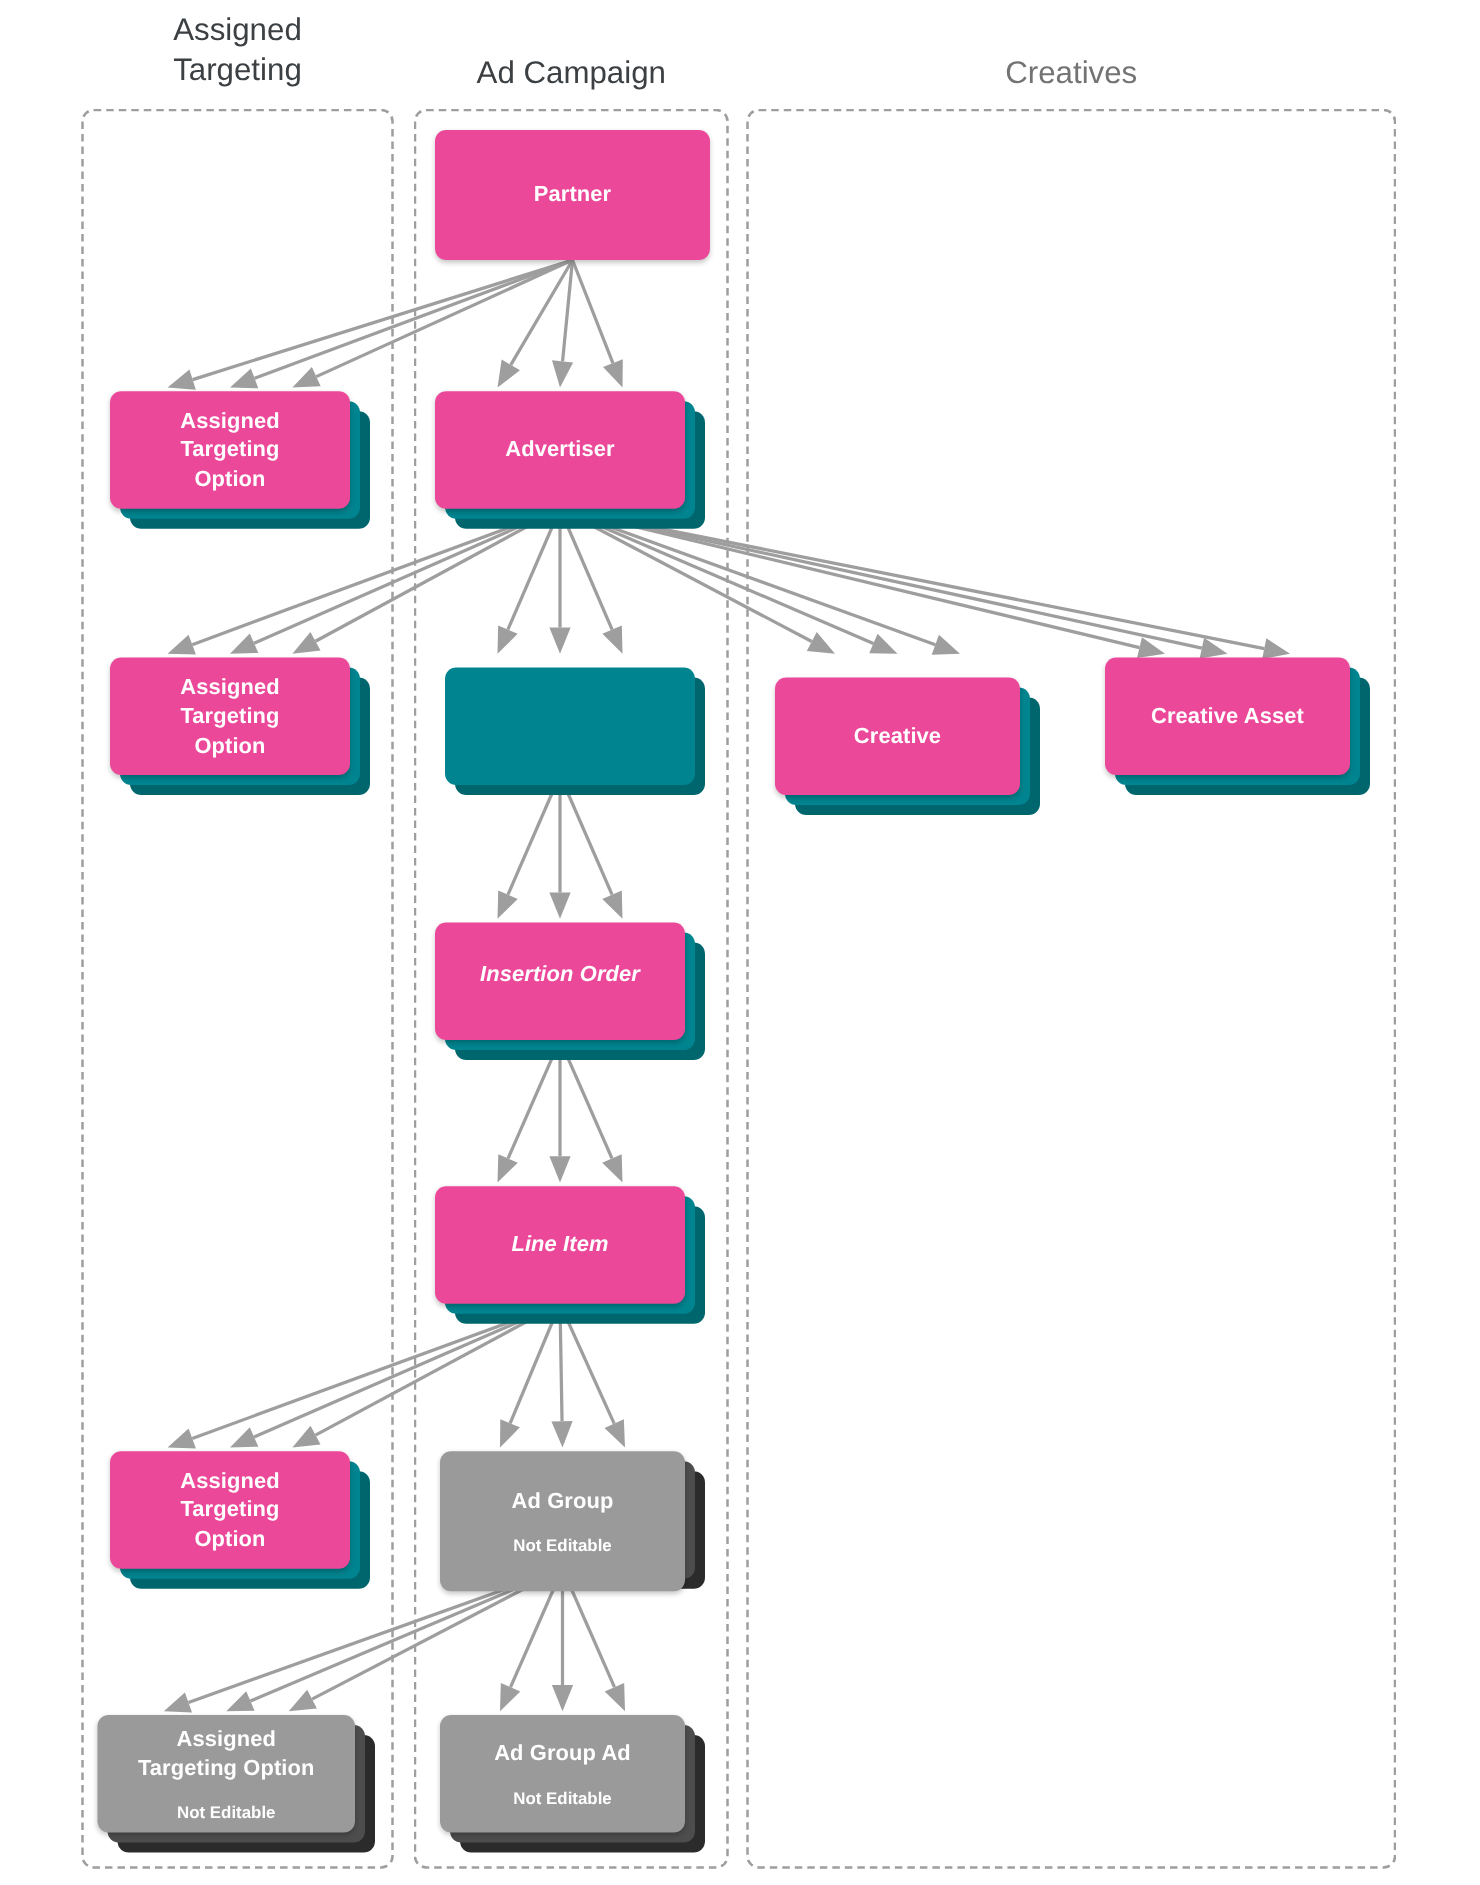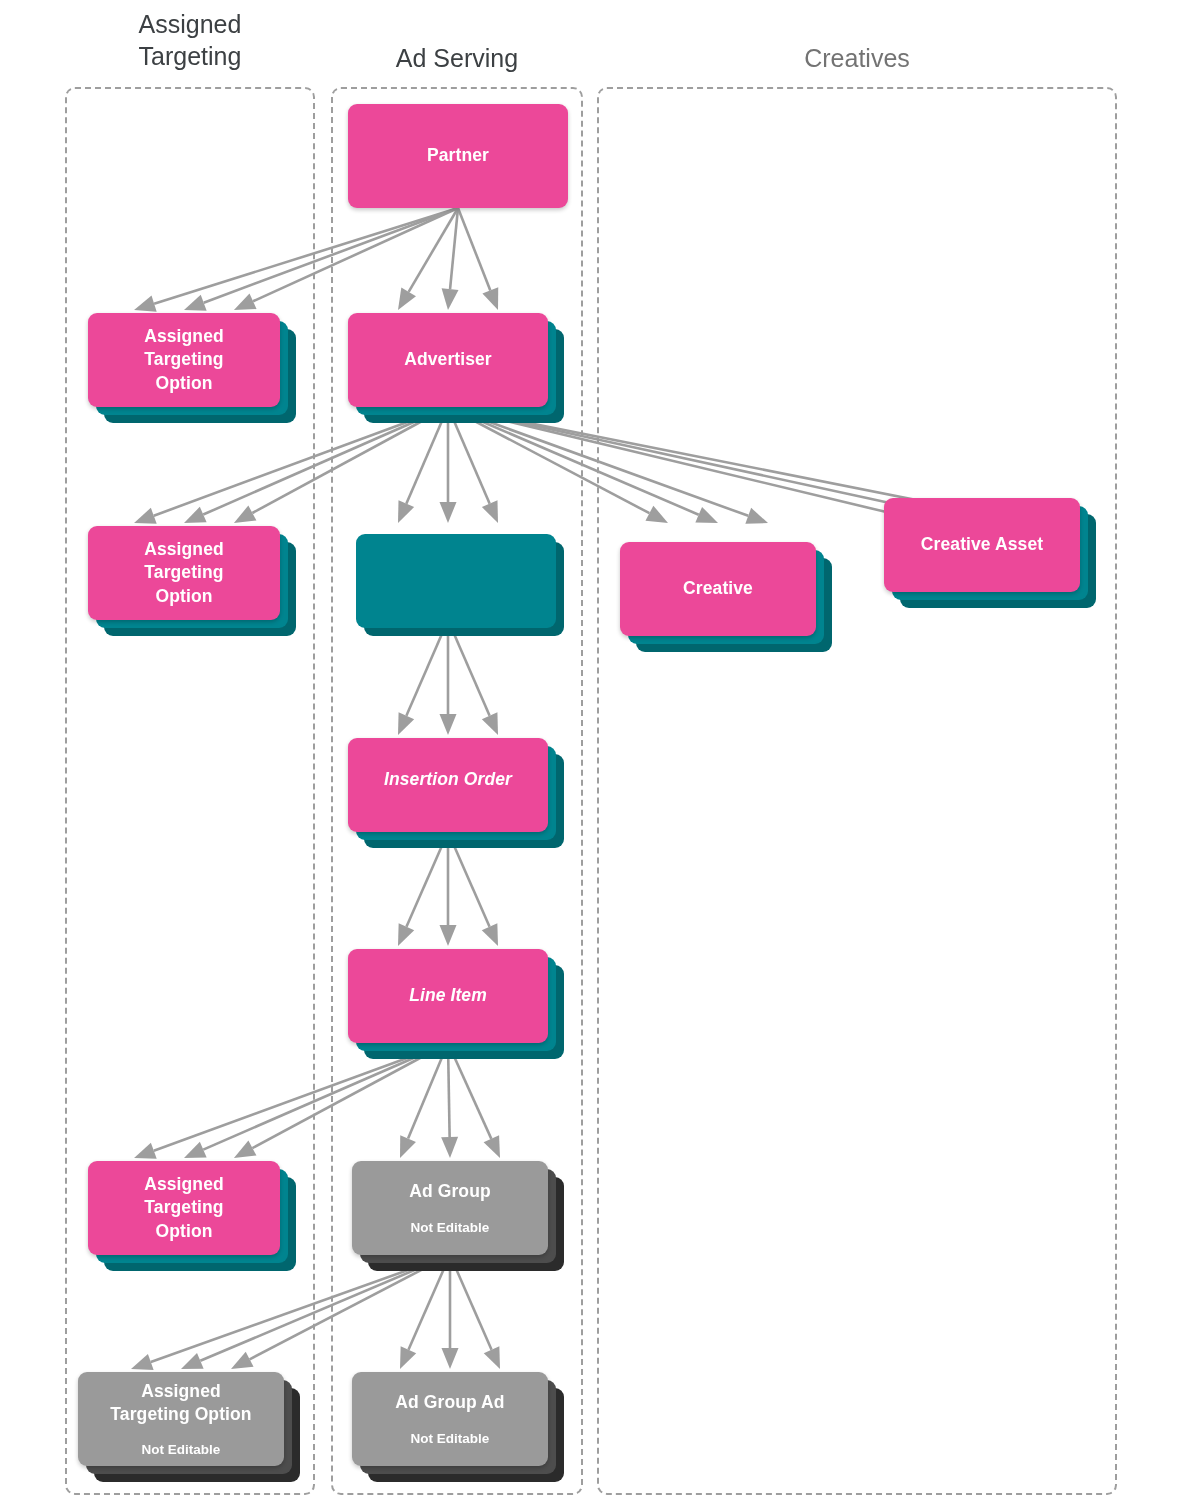"Ad Serving" div.col-header { text: Serving -> Campaign }
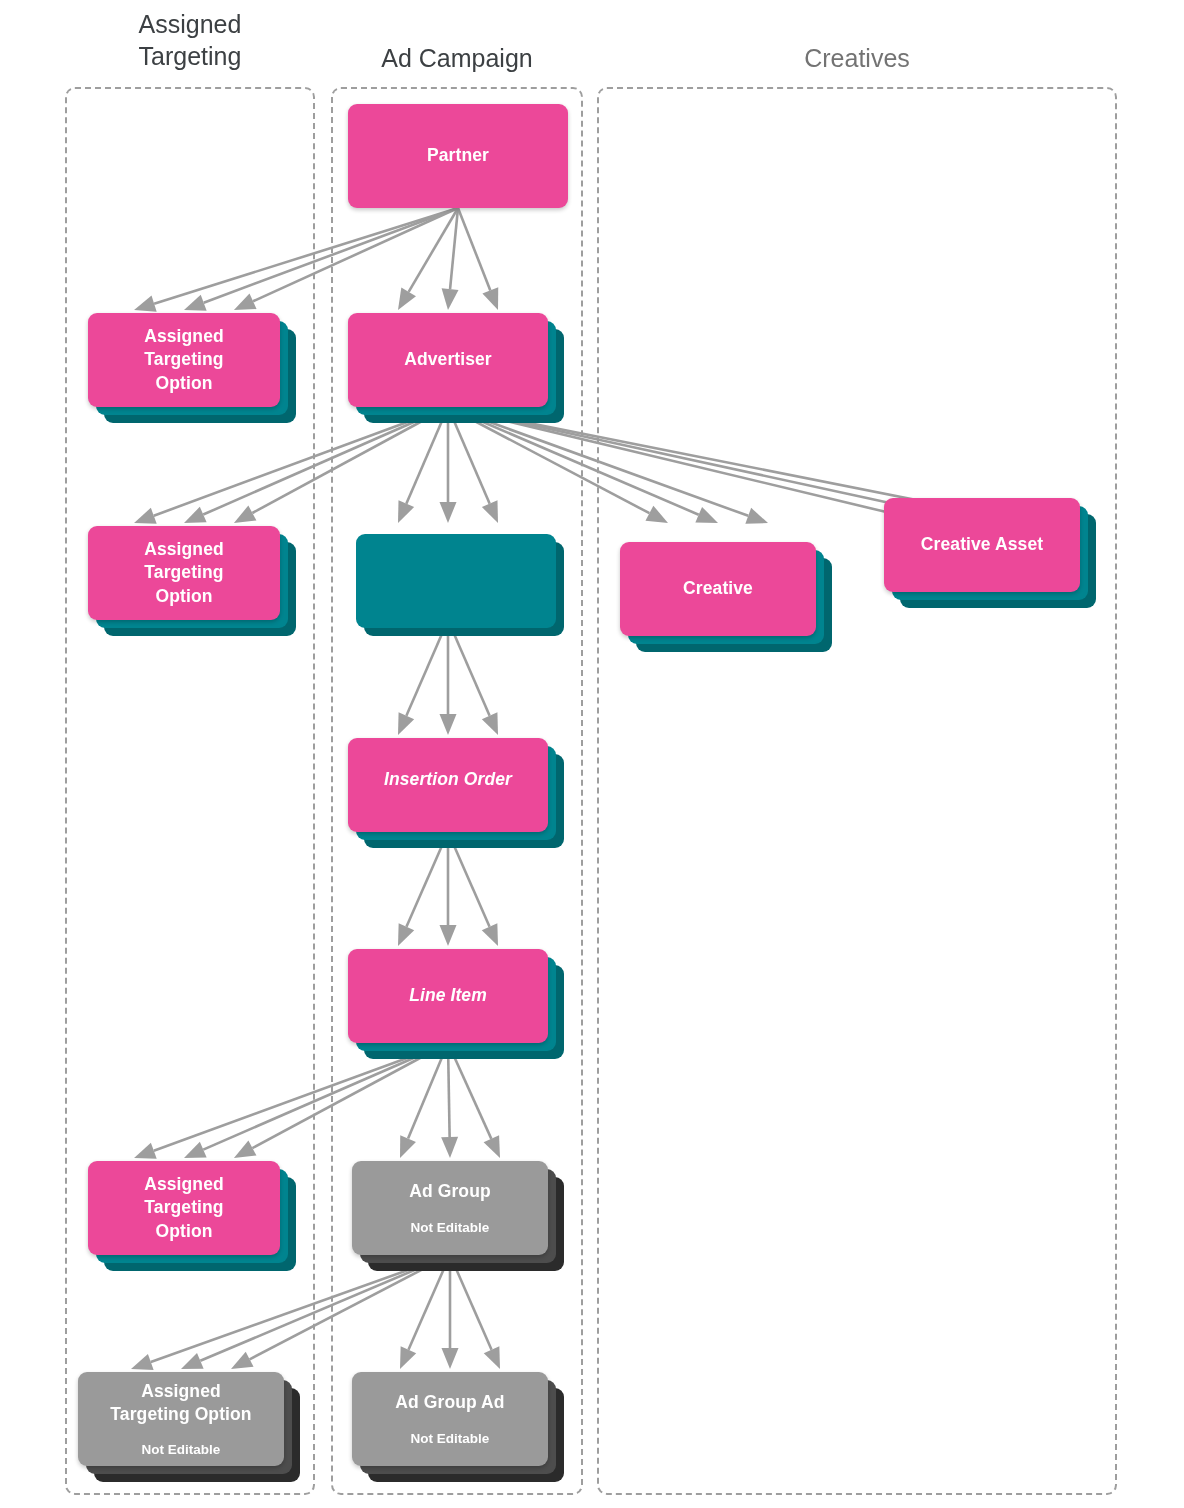"Creative Asset" div.node { top: 498px -> 526px }
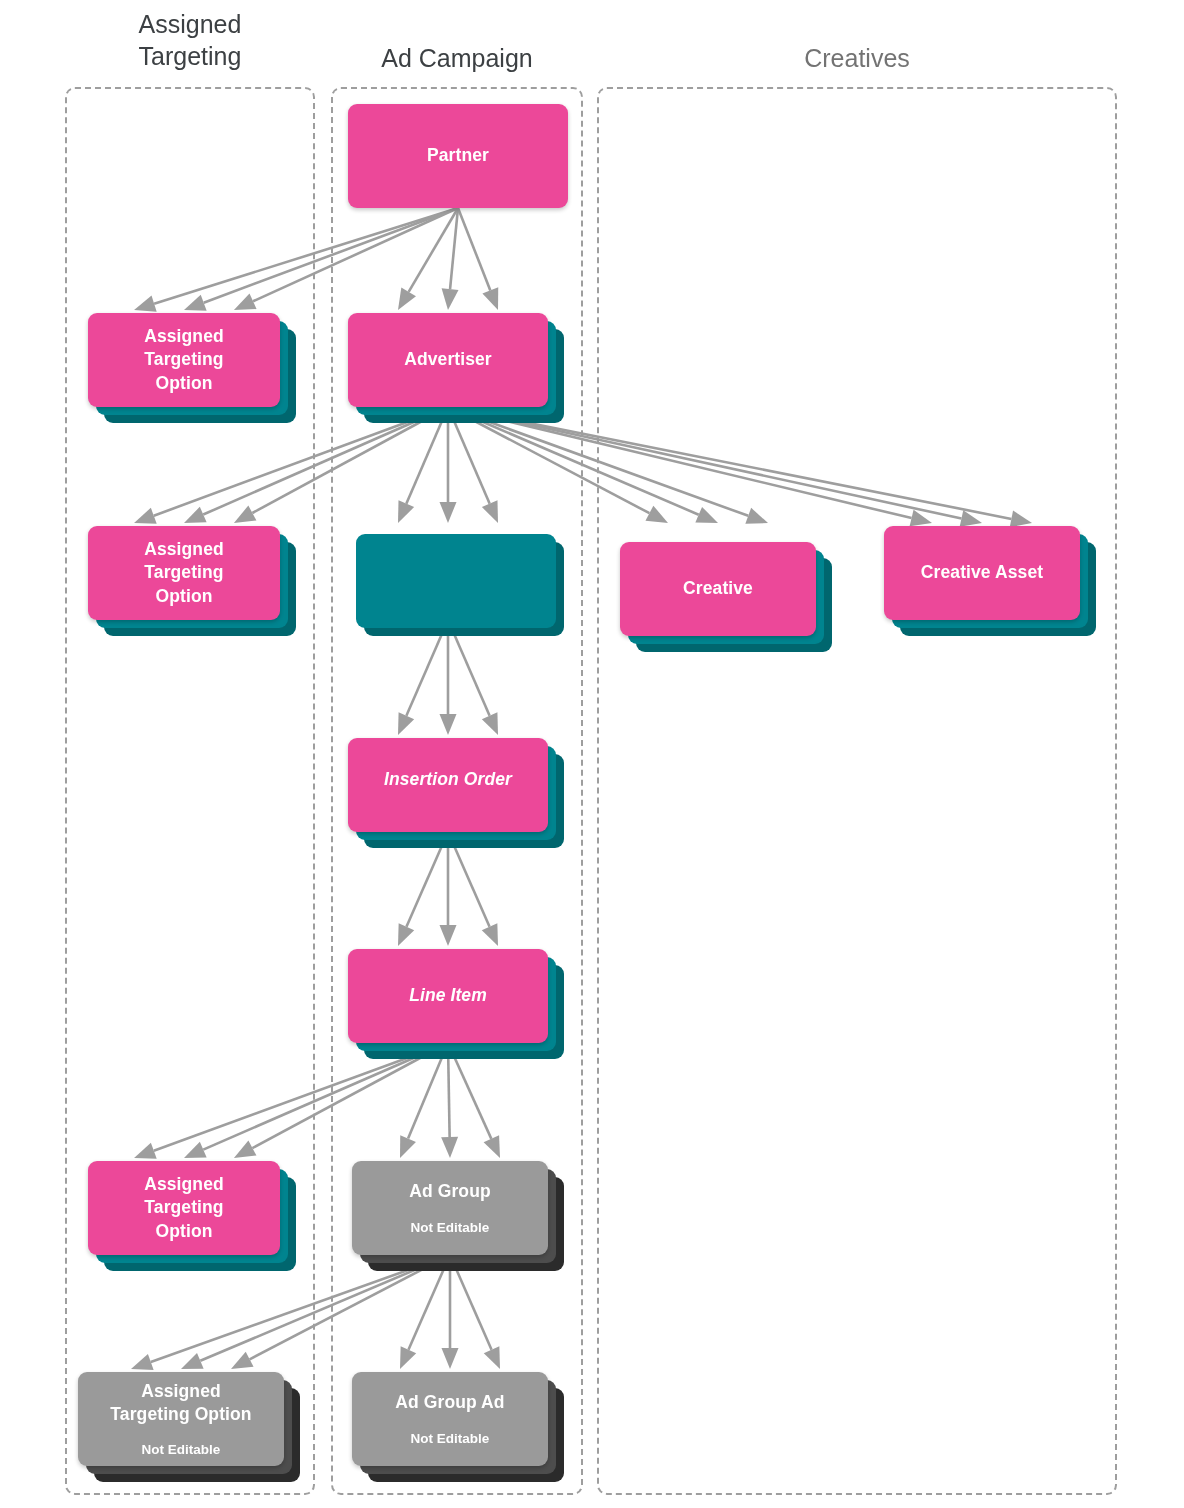"Ad Group" div.face { height: 94px -> 112px }
